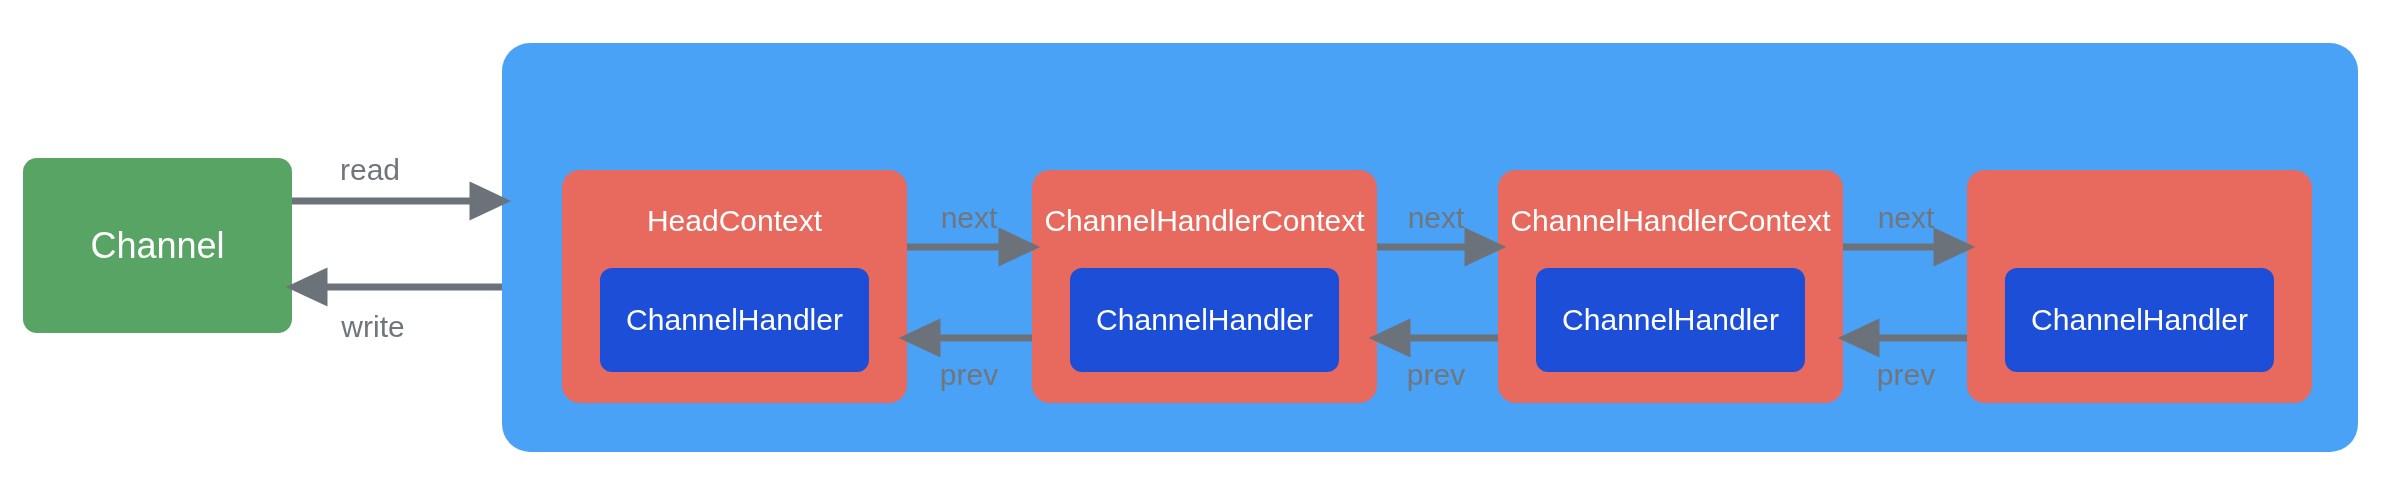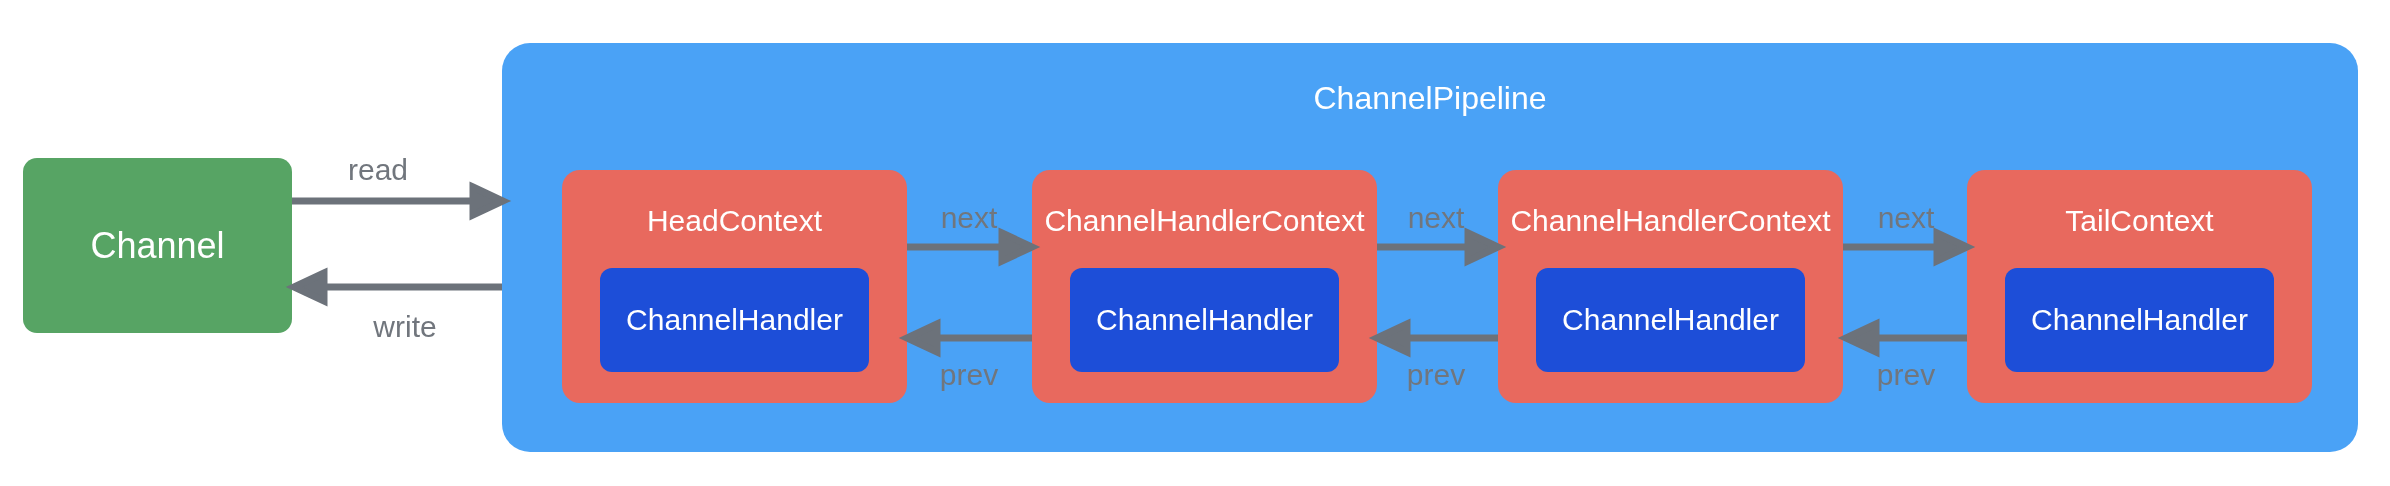"ChannelPipeline" div.pipeline-title { html: <div>ChannelPipeline</div> -> none }
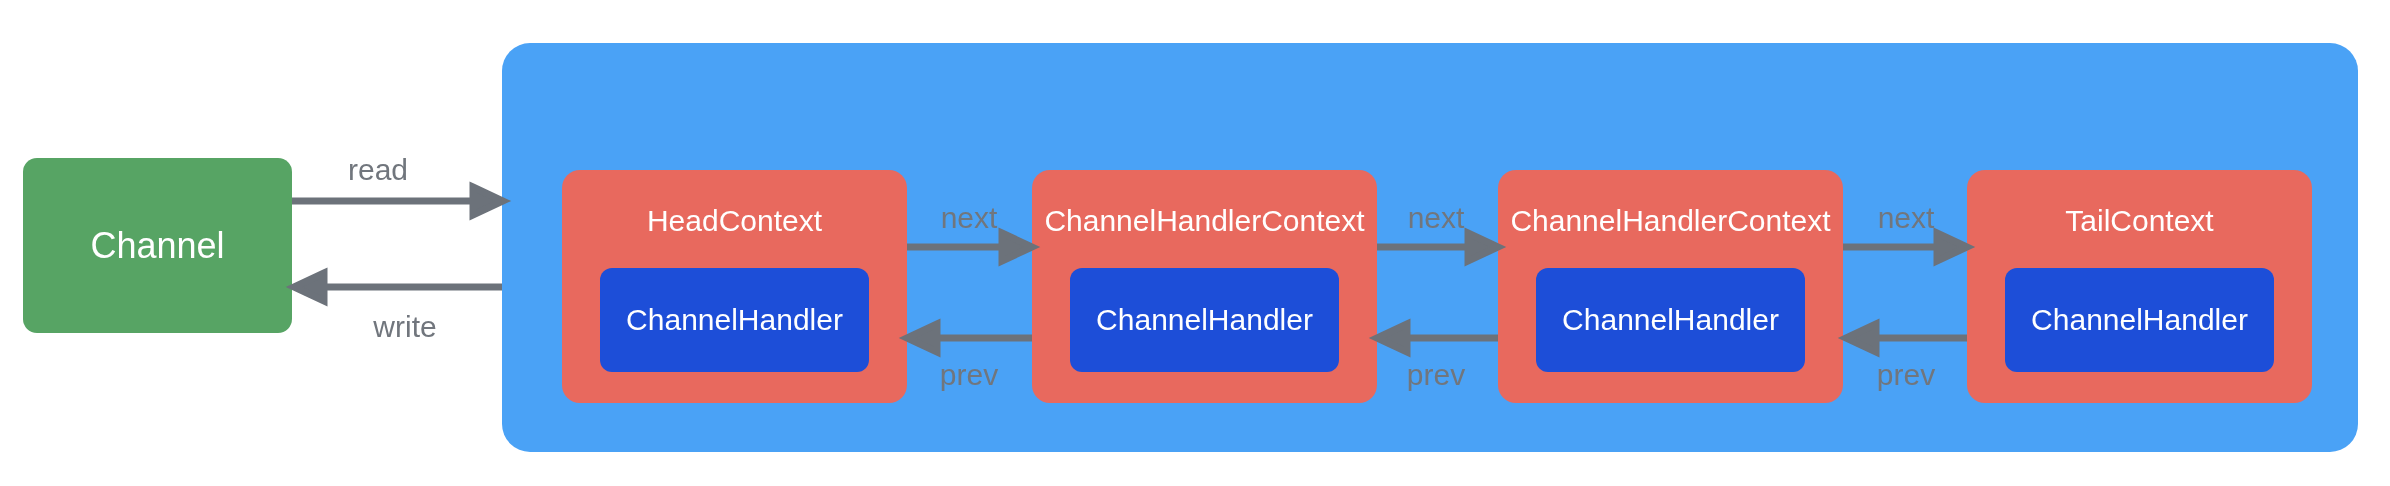"read" div.edge-label { left: 378px -> 370px }
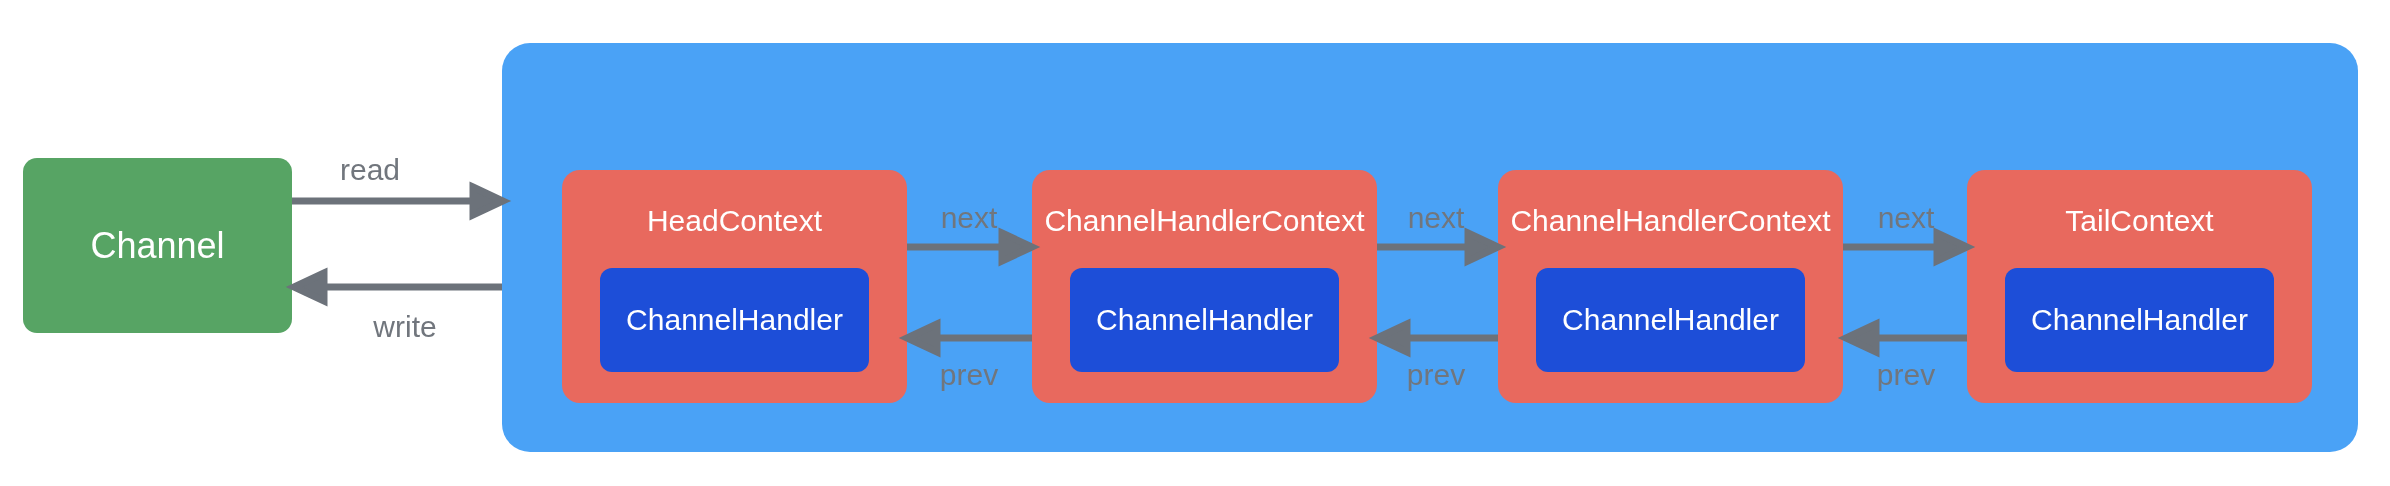"TailContext" div.context-title { html: <div>TailContext</div> -> none }
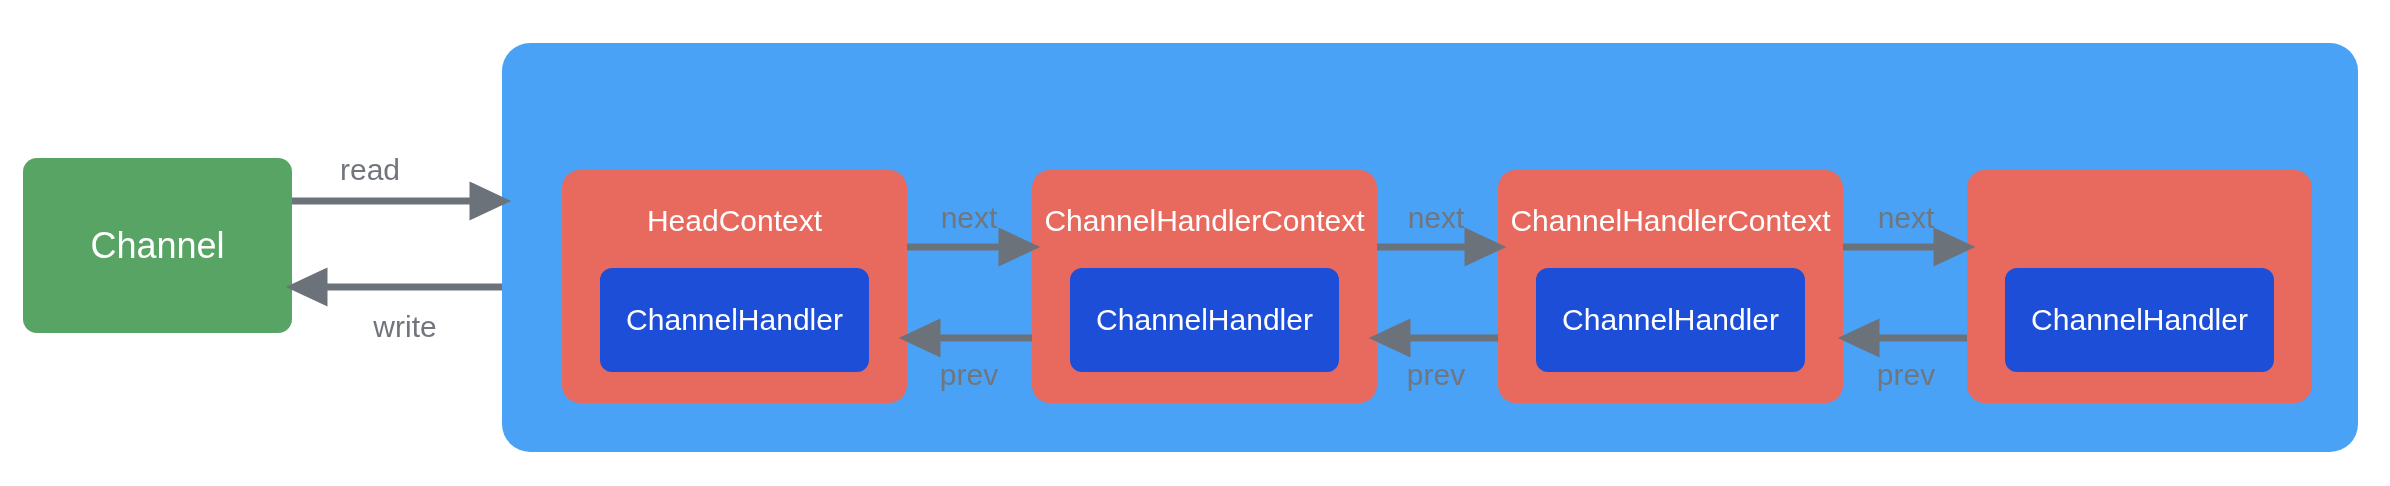"write" div.edge-label { margin-left: 32px -> none }
